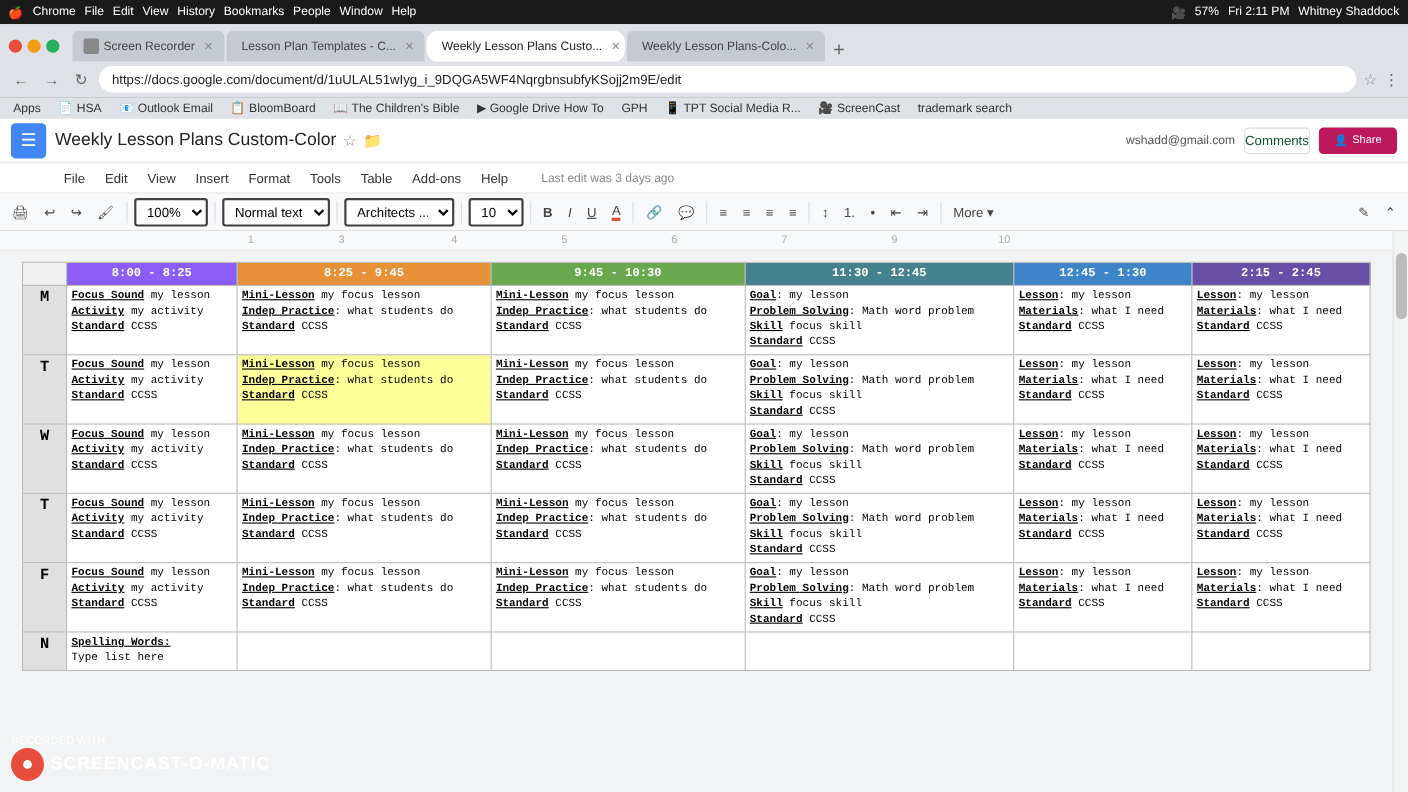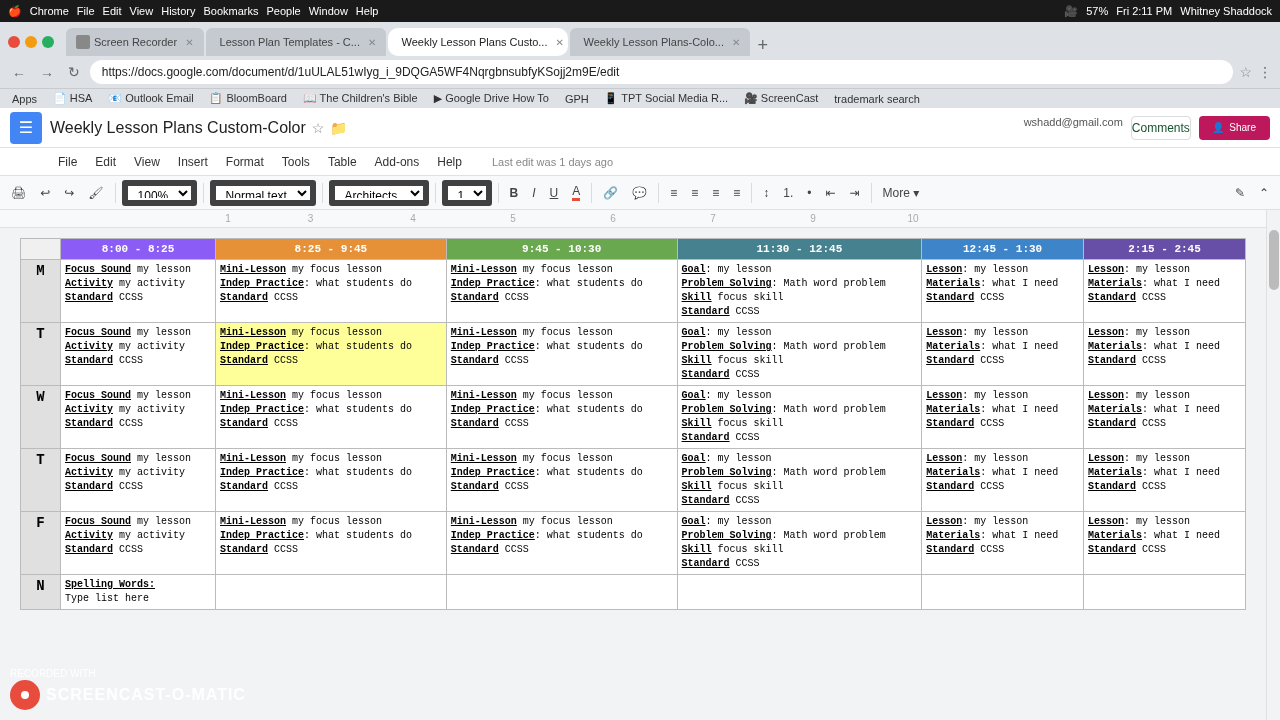"wshadd@gmail.com" .gdocs-right { align-items: none -> center }
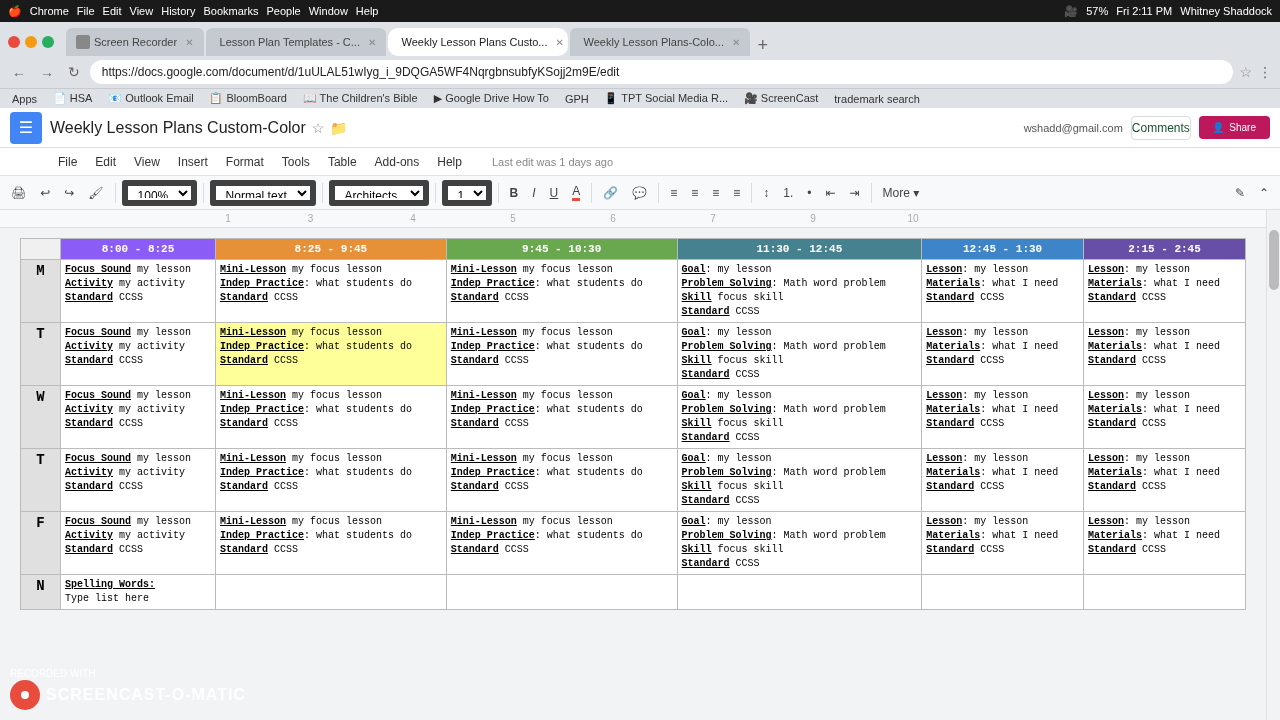"Last edit was 1 days" span.last-edit { text: 1 -> 3 }
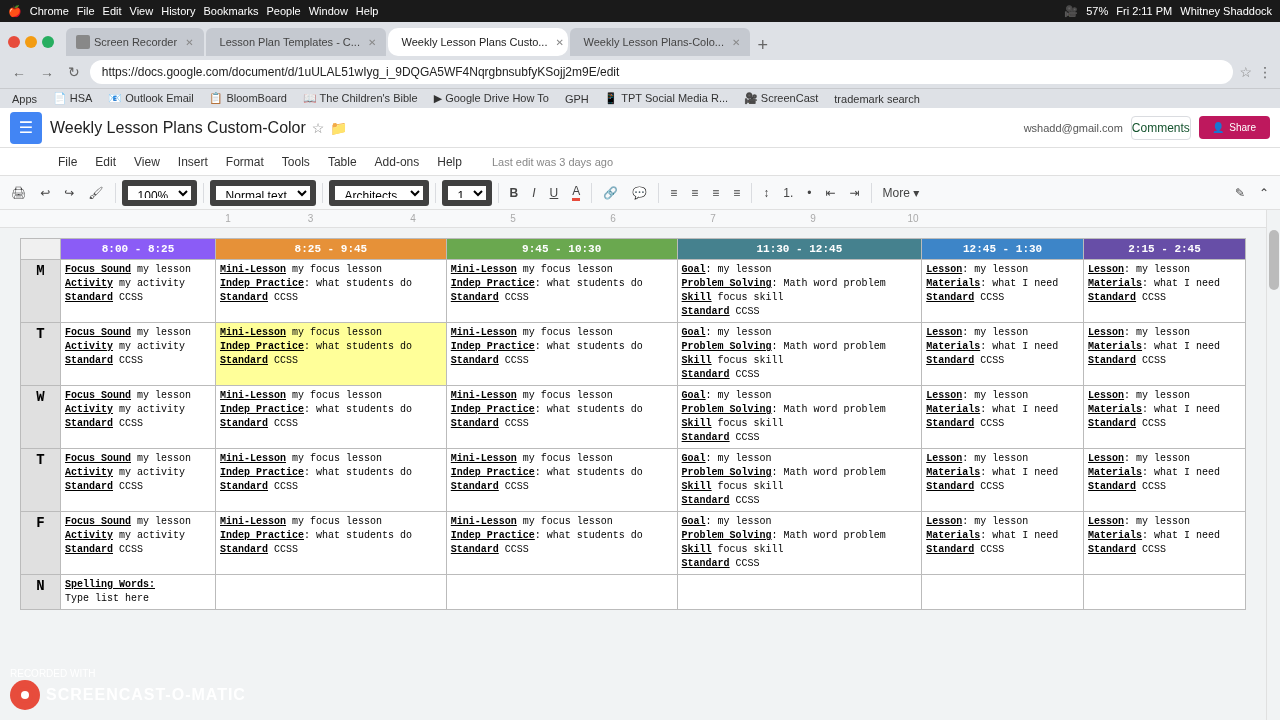"100%" .toolbar-select { border: 6px solid #404040 -> 2px solid #404040 }
